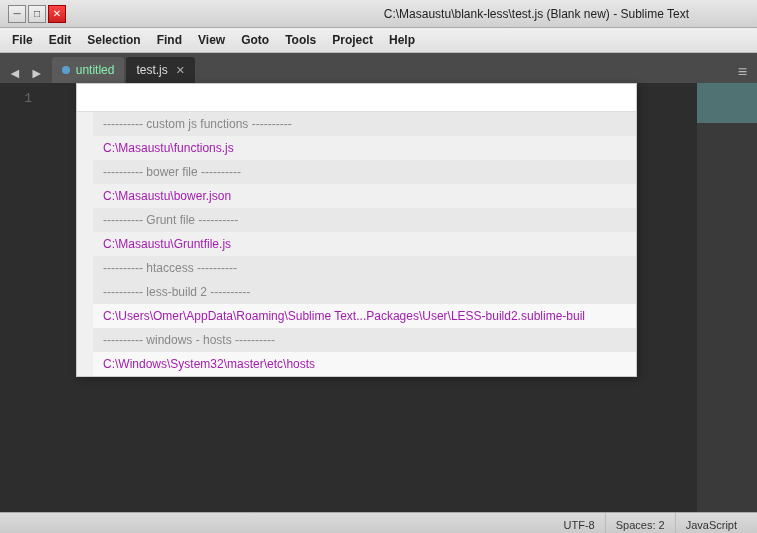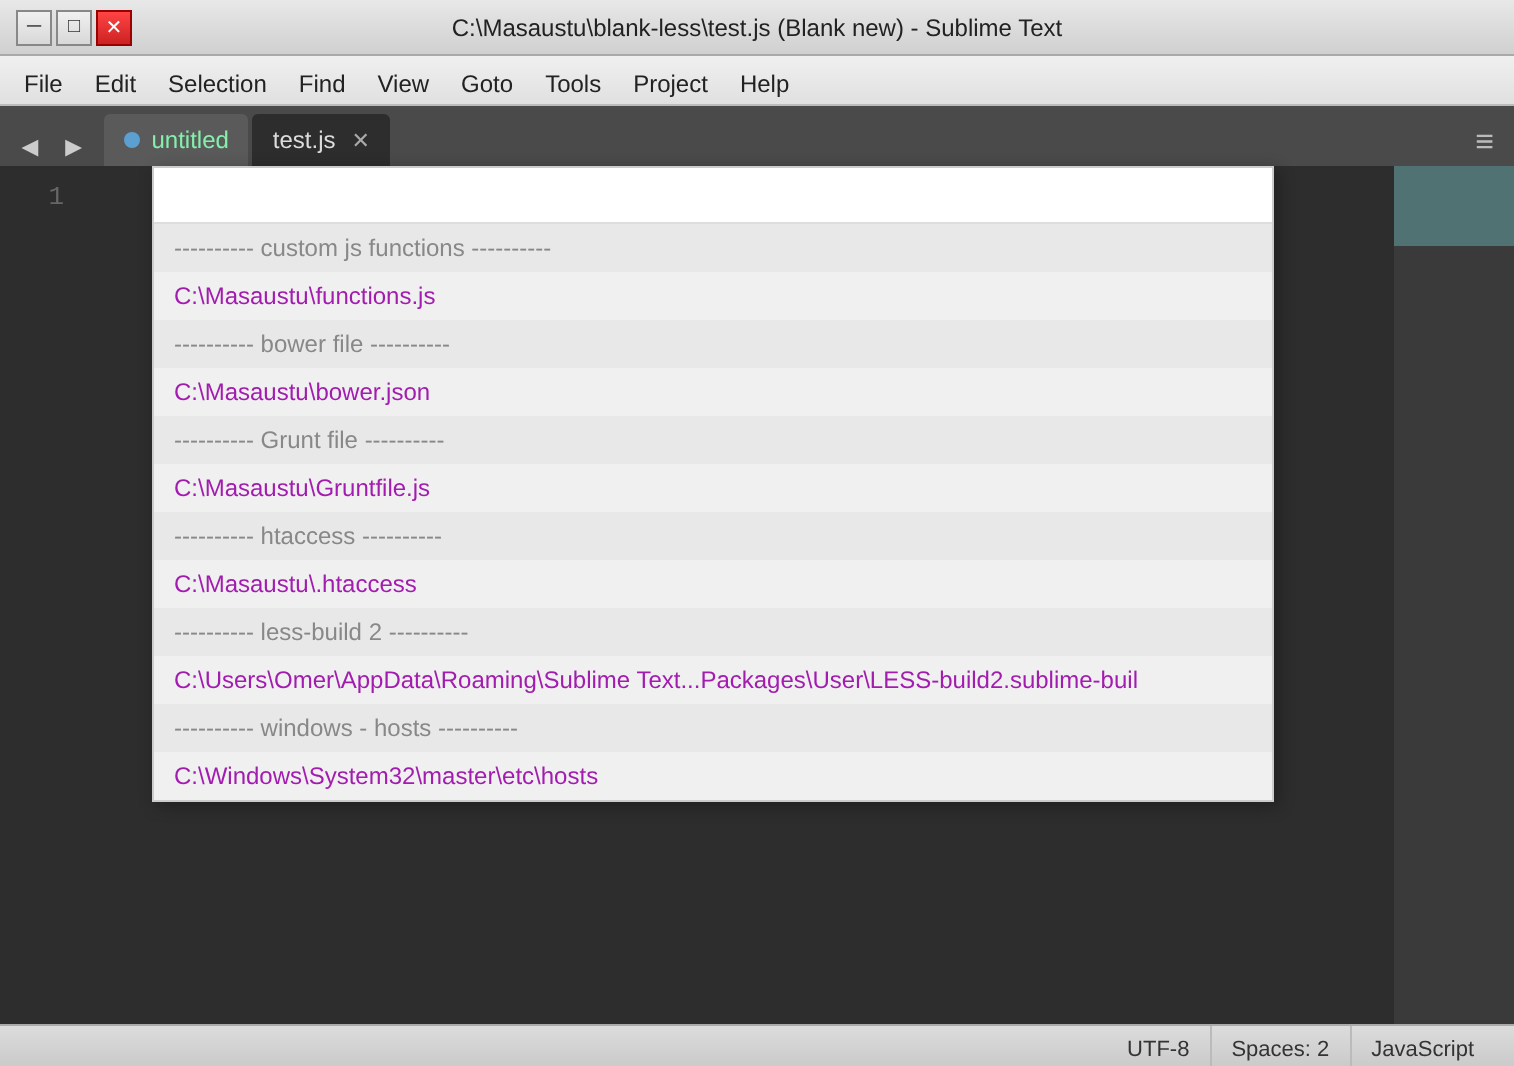"C:\Masaustu\blank-less\test.js (Blank" .title-bar-text { text-align: center -> right }
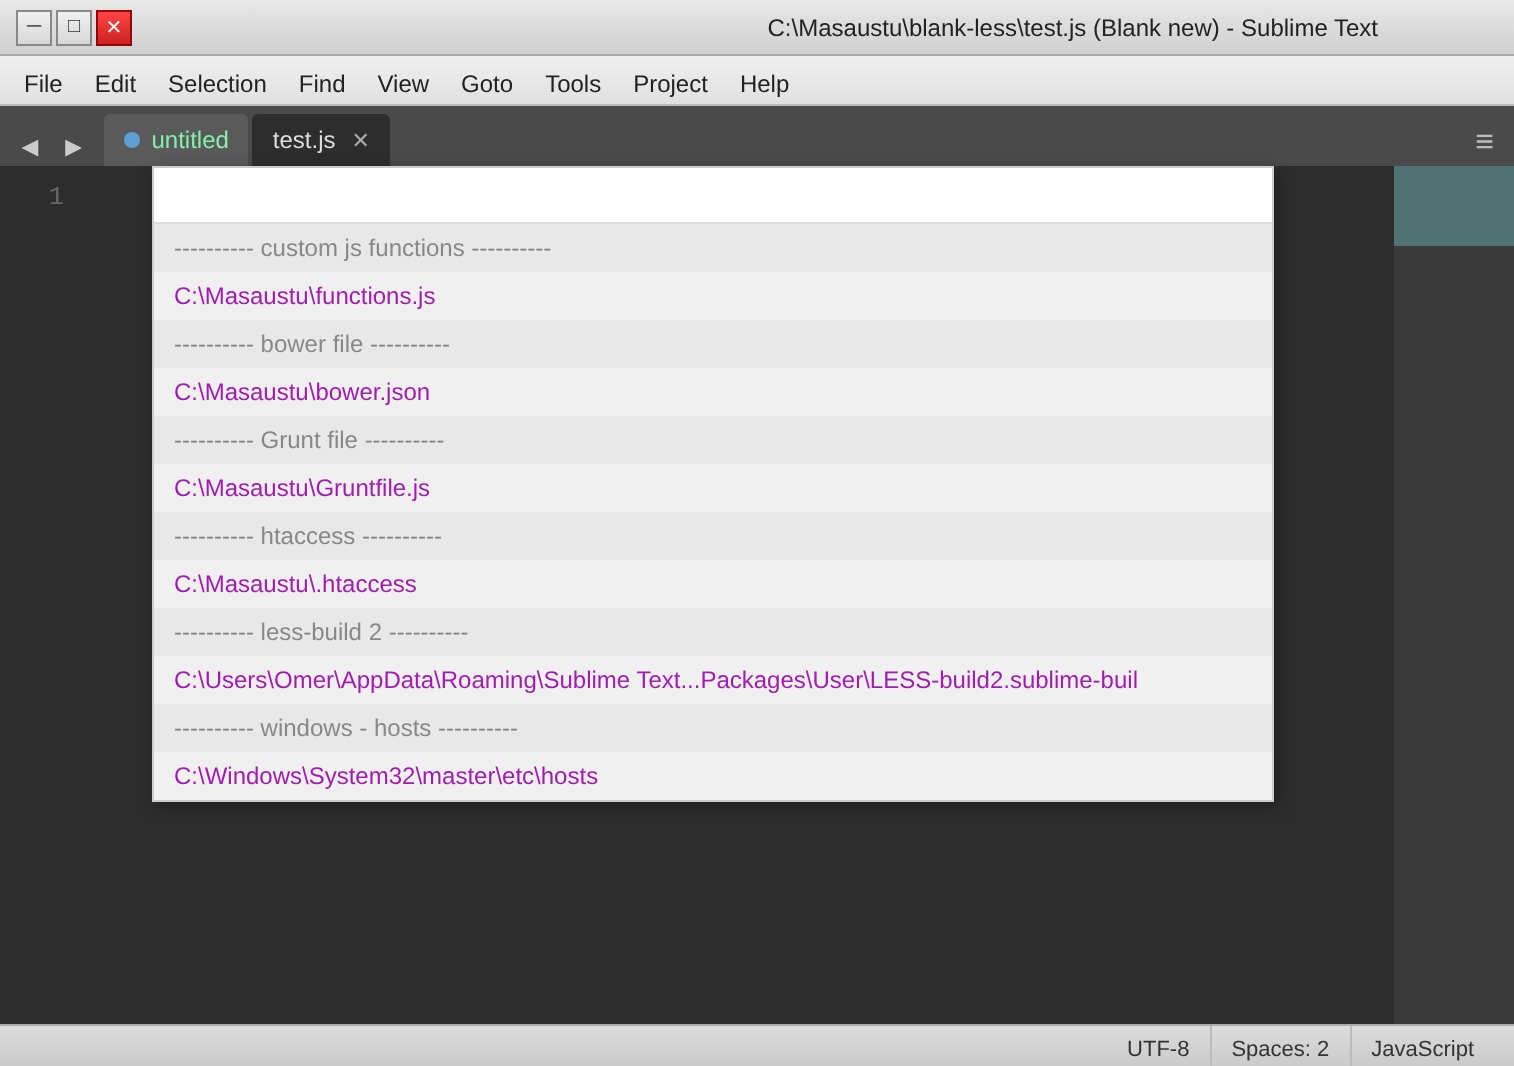"File" .menu-bar { align-items: flex-start -> center; font-weight: none -> bold }
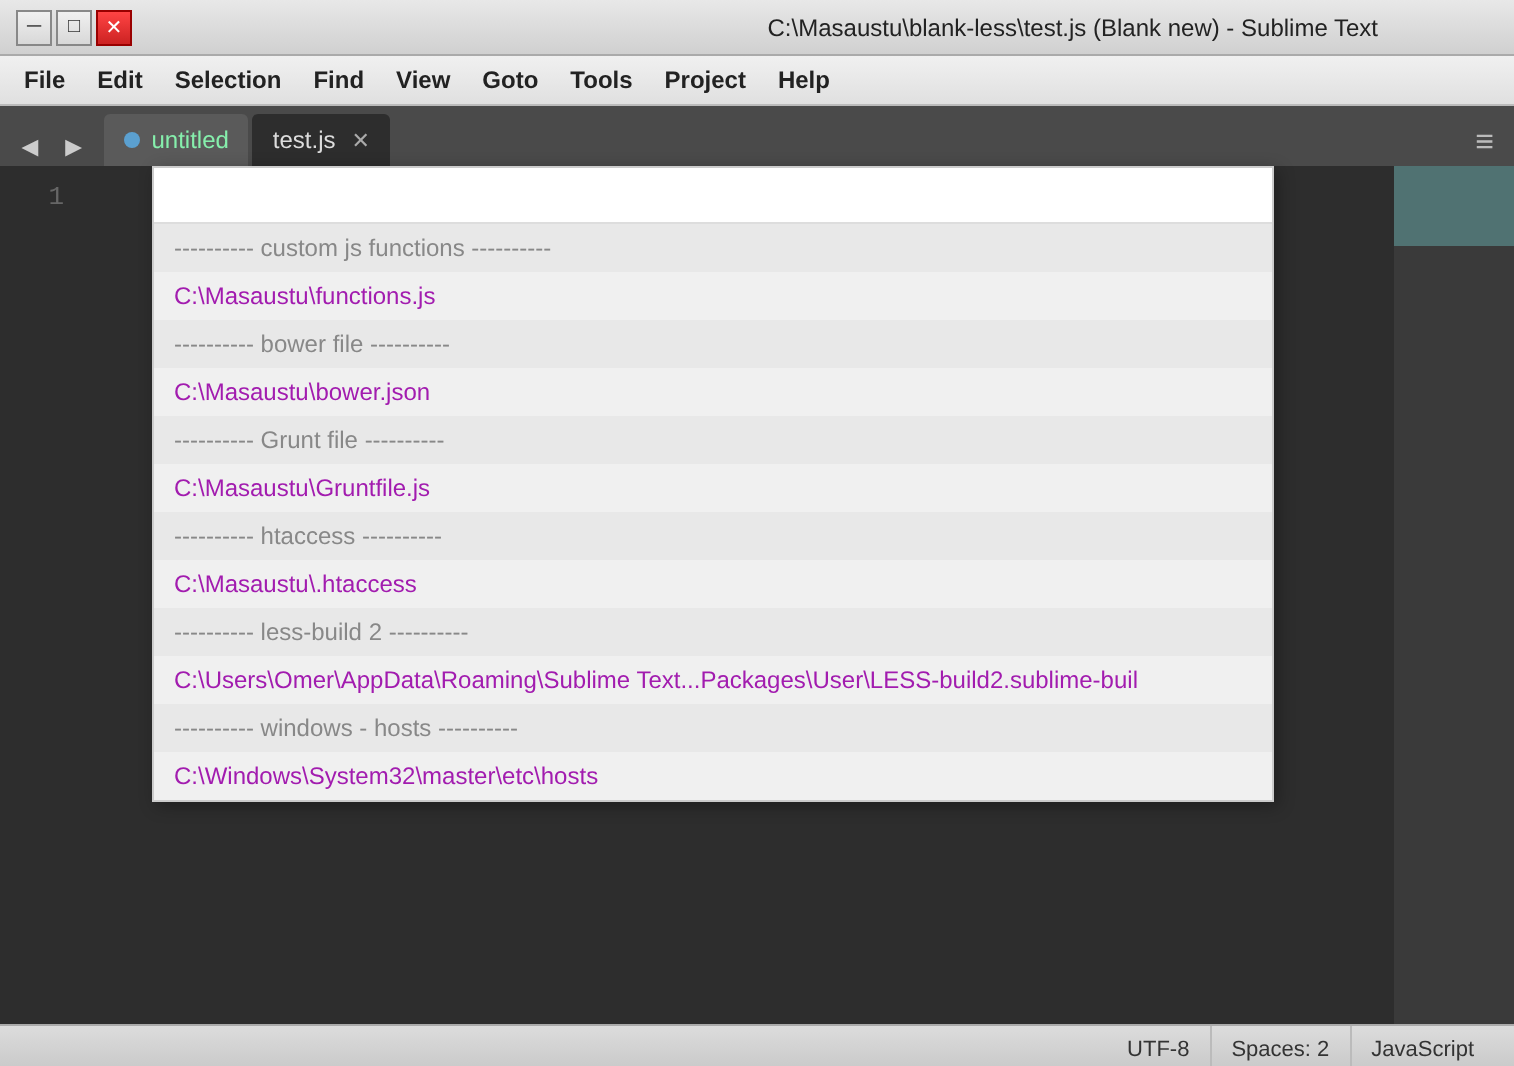"---------- custom js functions" .dropdown-item { margin-left: none -> 16px }
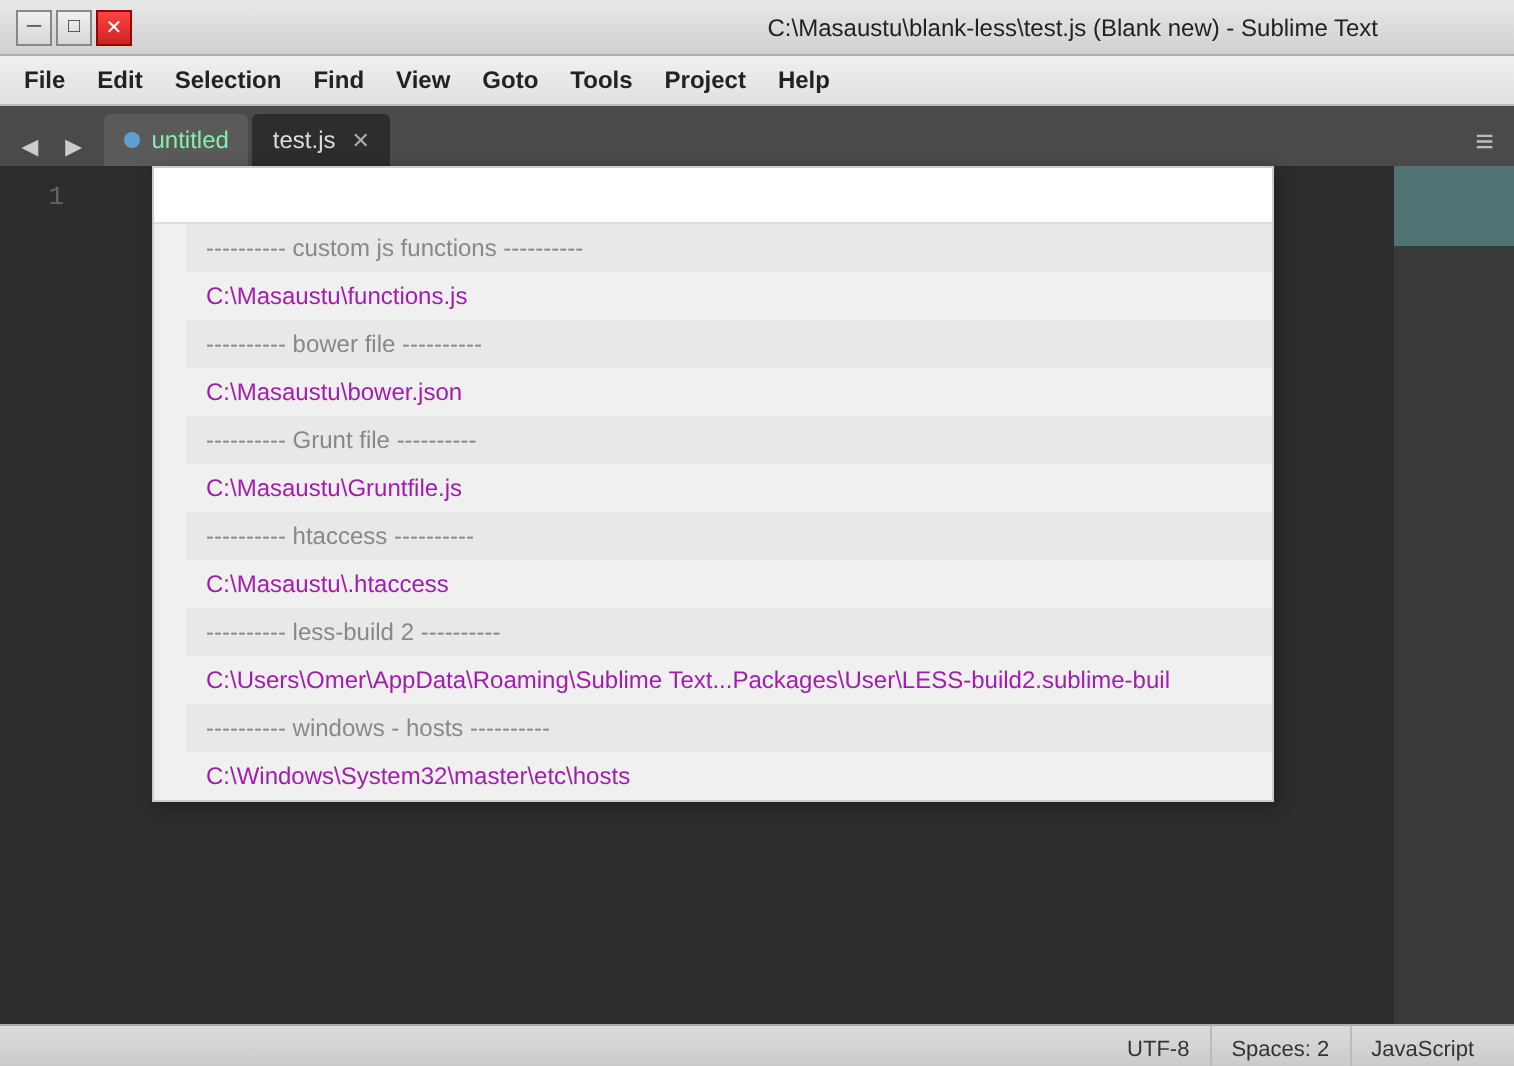"C:\Masaustu\.htaccess" div.dropdown-item { html: <div>C:\Masaustu\.htaccess</div> -> none }
